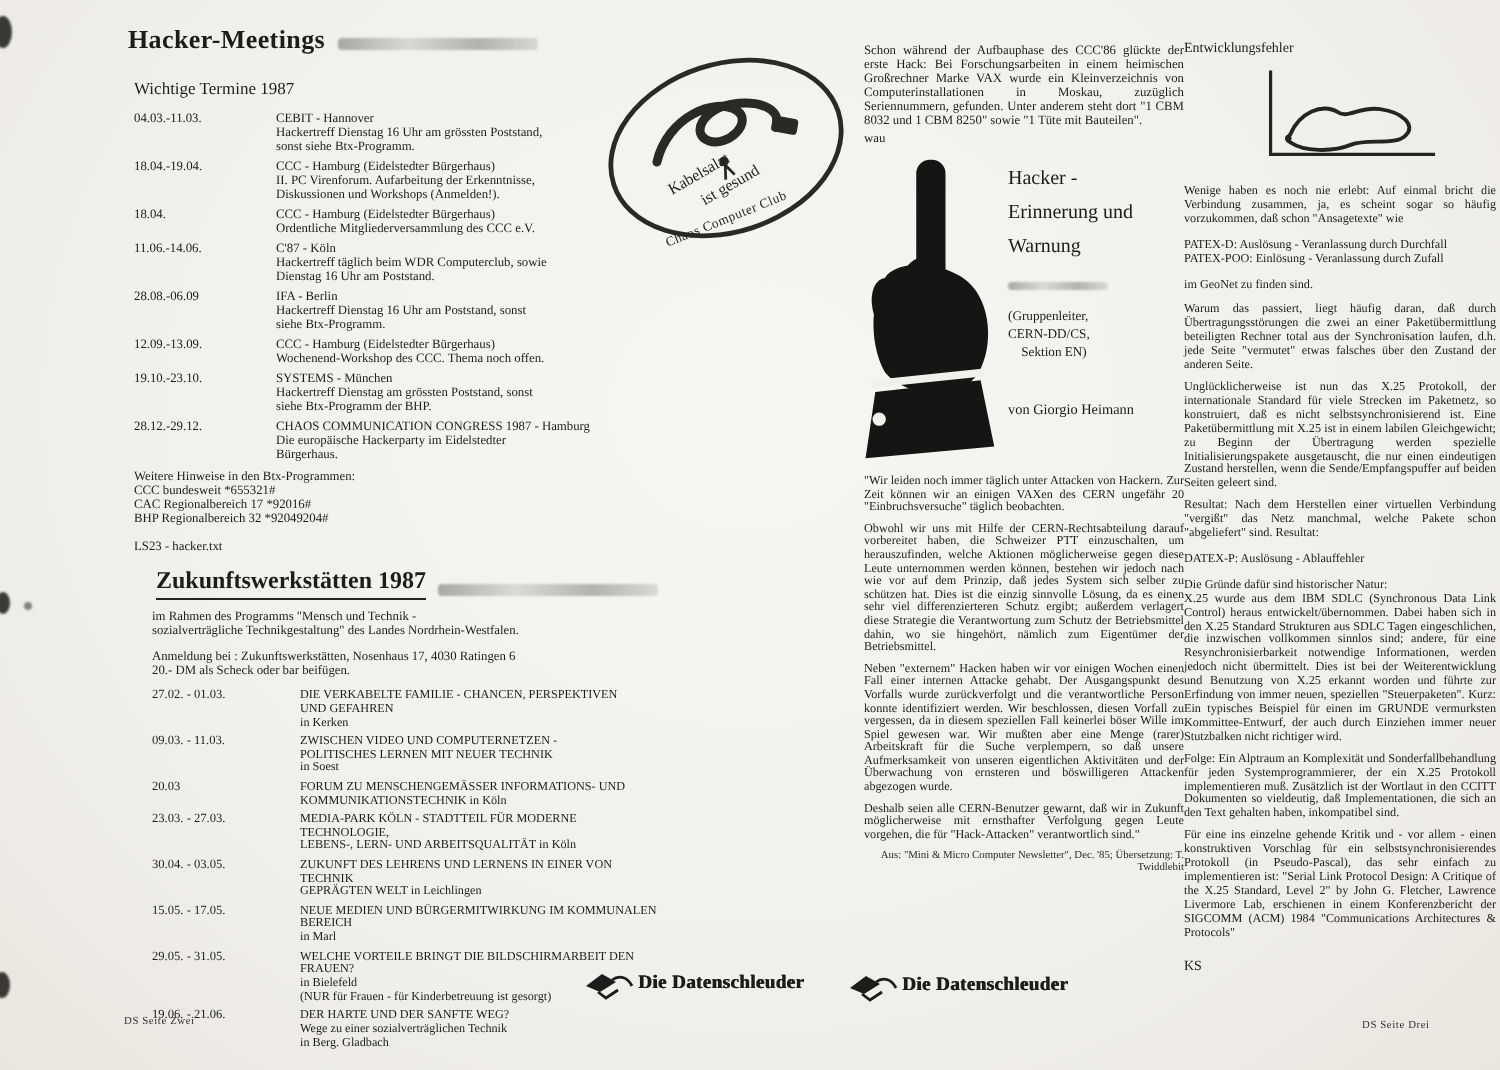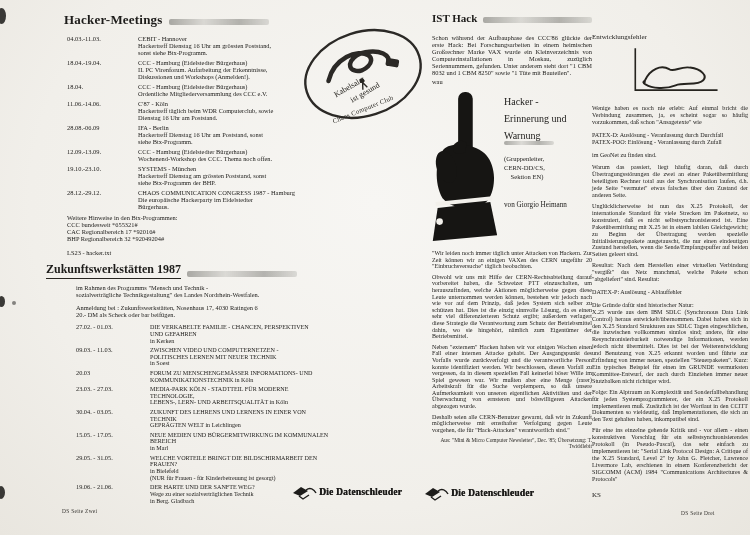"IST Hack" div.titlerow { html: <div> <div>IST Hack</div> <div></div> </div> -> none }
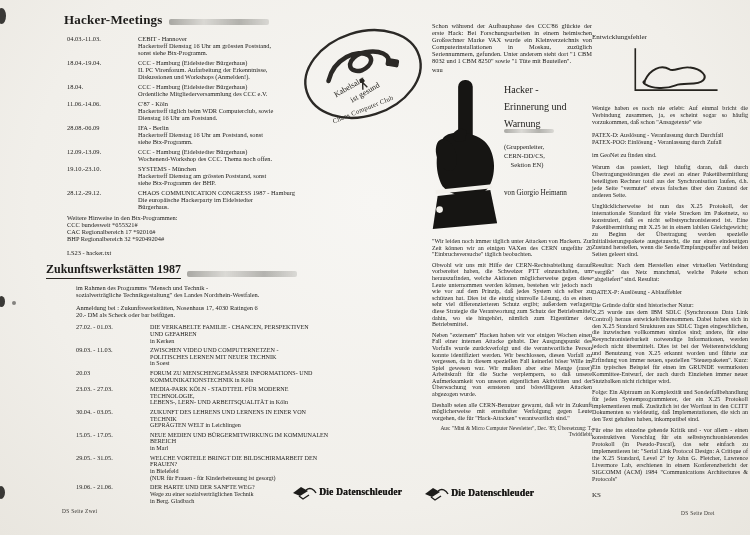"Entwicklungsfehler" div { margin-top: 21px -> 8px }
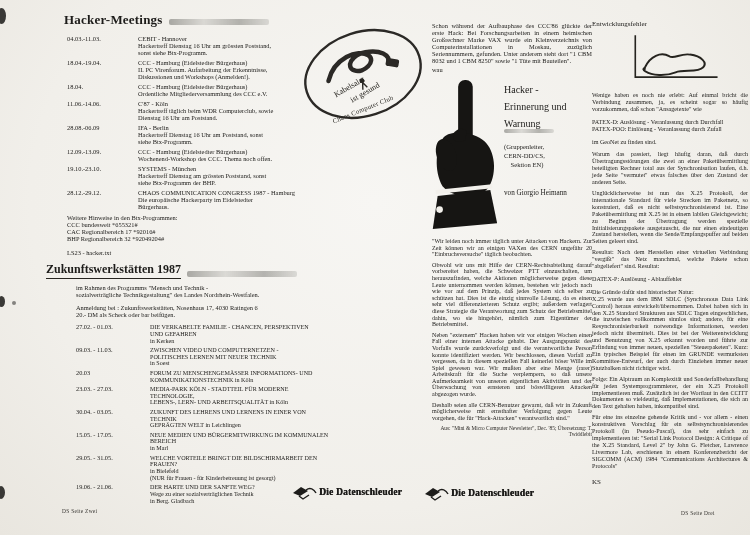"Wichtige Termine 1987" div.sub { html: none -> <div>Wichtige Termine 1987</div> }
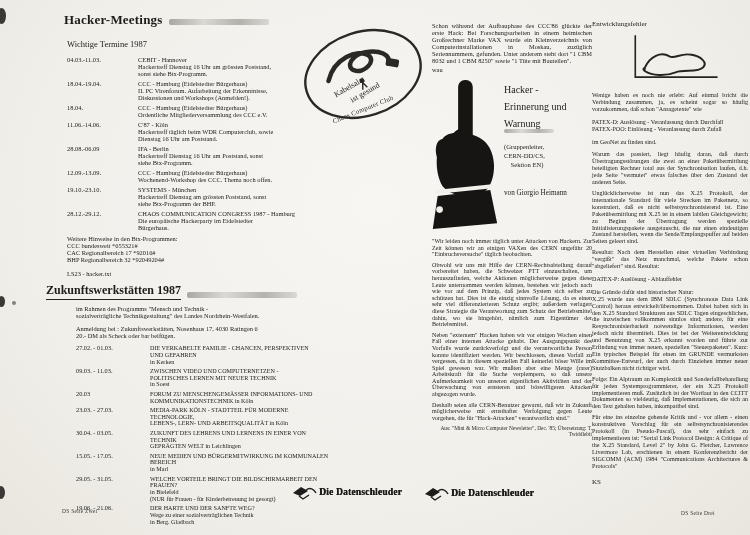"Warnung" div.warn-title { margin-bottom: 0 -> 12px }
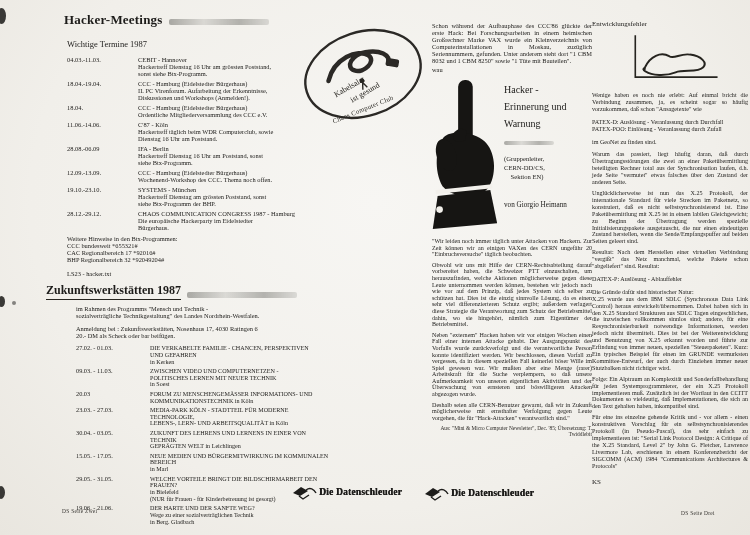"Zukunftswerkstätten 1987" .h2 { margin-left: none -> 32px }
